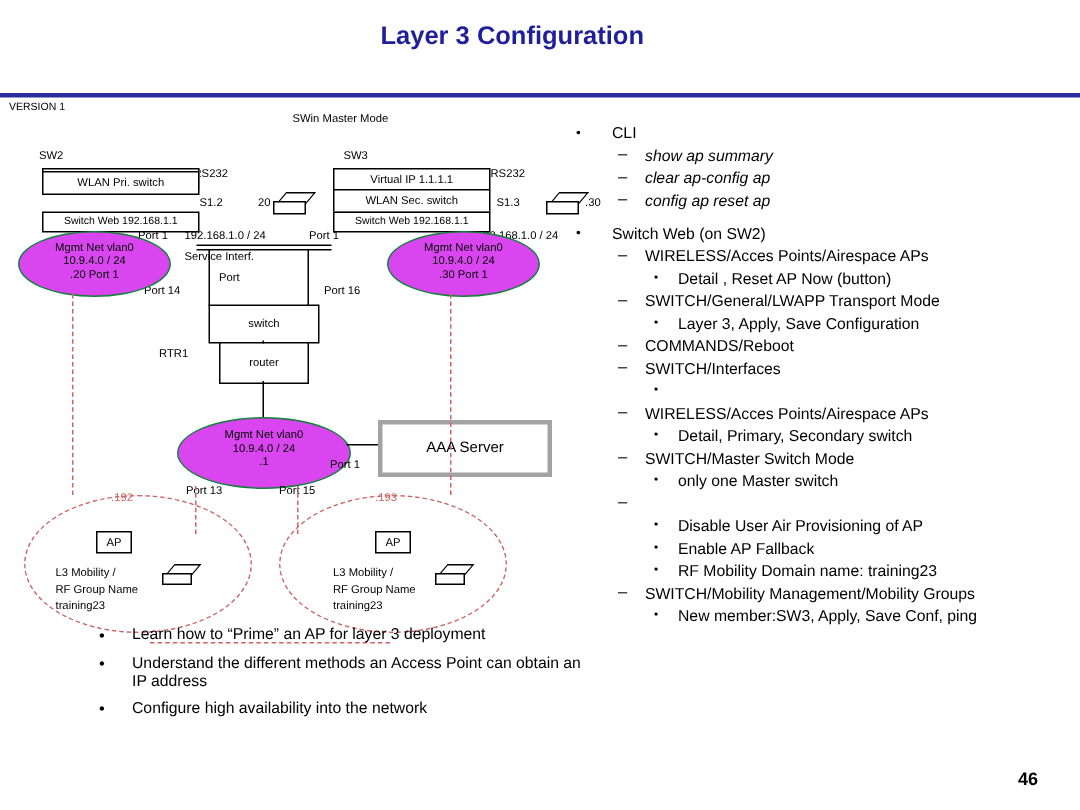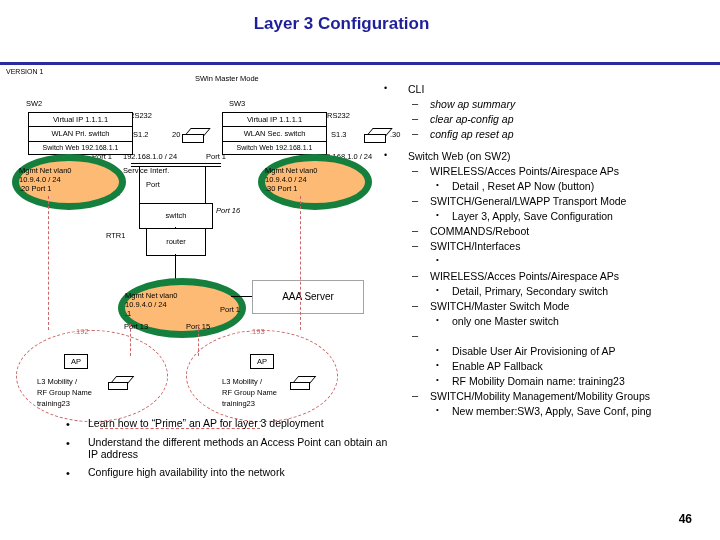"WLAN Pri. switch" div.box { top: 126px -> 114px }
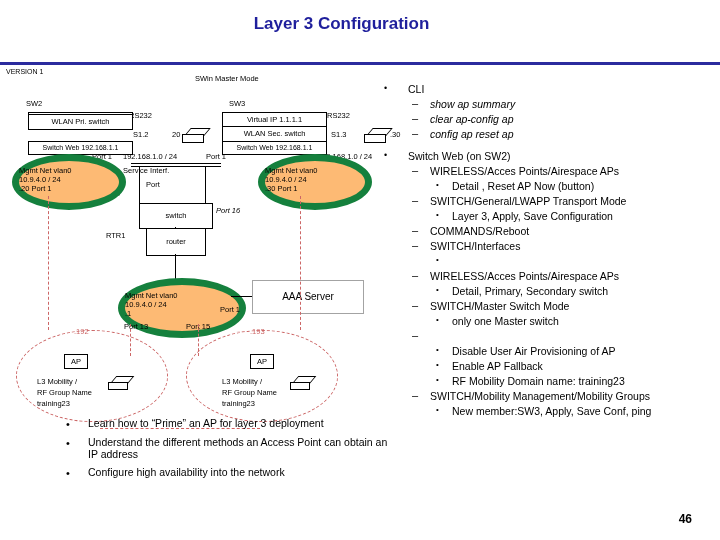"Mgmt Net vlan0" .ell { background: #fdba74 -> #d946ef; border: 7px solid #15803d -> 1px solid #15803d; text-align: left -> center }
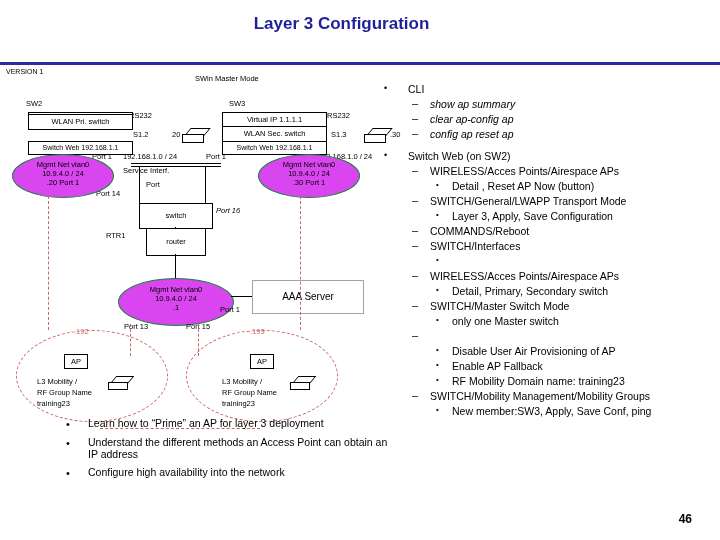"Port 16" div.lbl { font-style: italic -> none; top: 206px -> 189px }
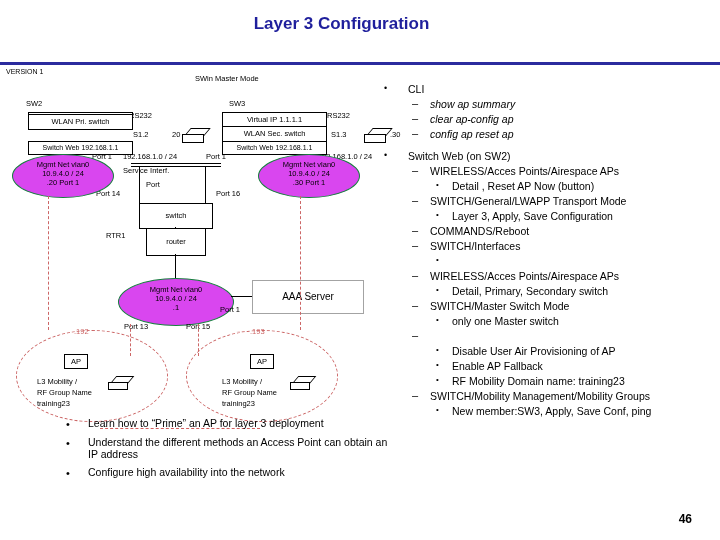"AAA Server" .boxr { border: 1px solid #a3a3a3 -> 3px solid #a3a3a3 }
